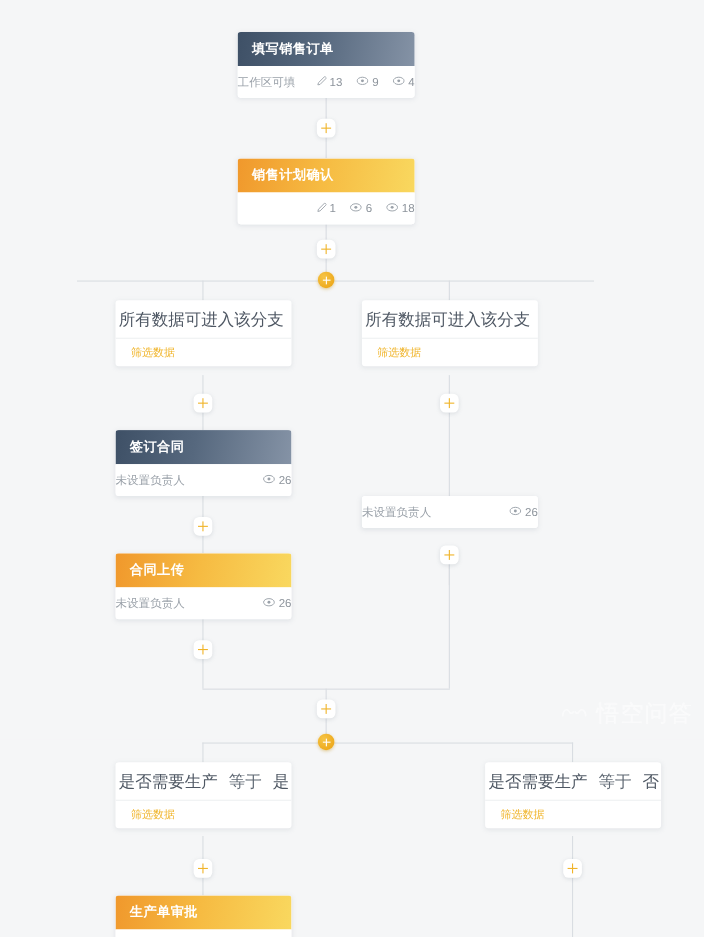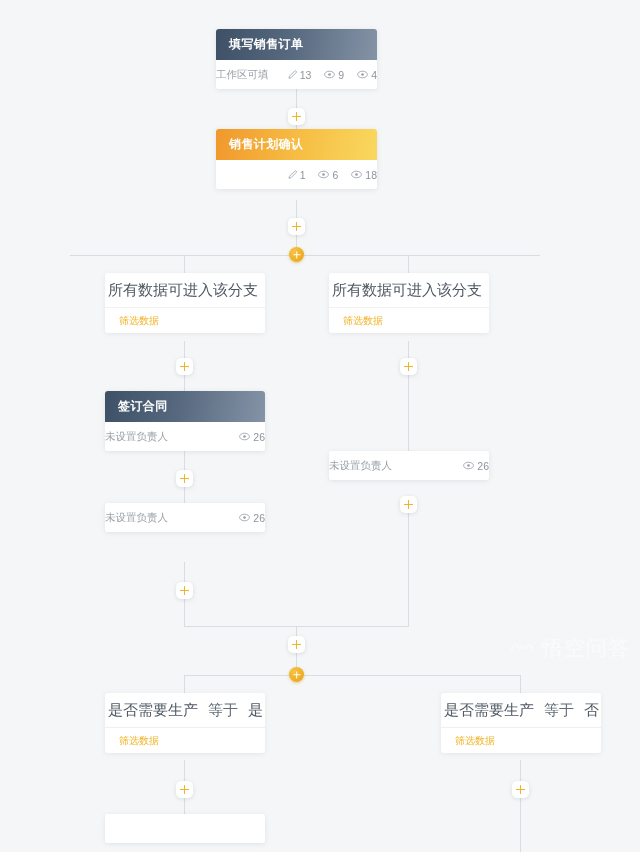"13" .metric { align-items: center -> none }
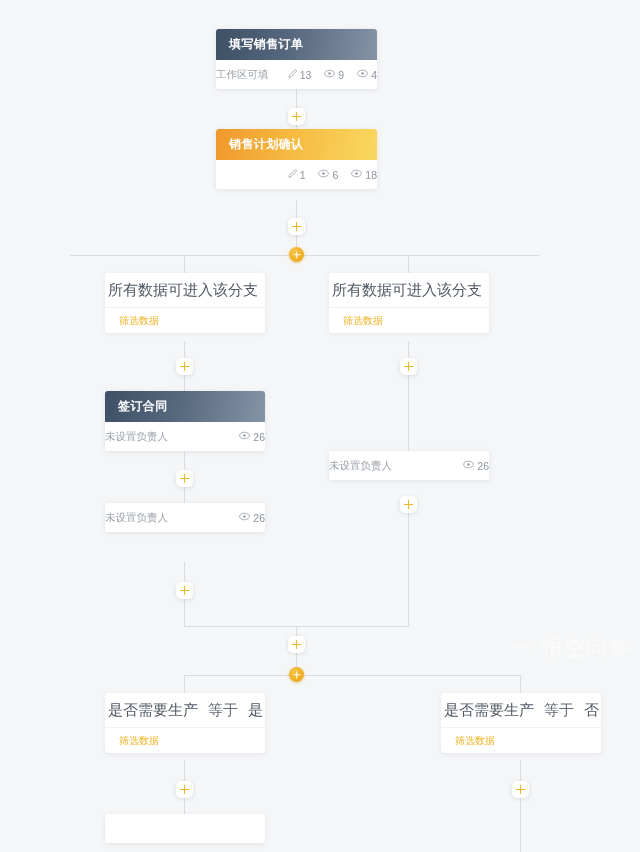"销售计划确认" div.card { top: 129px -> 144px }
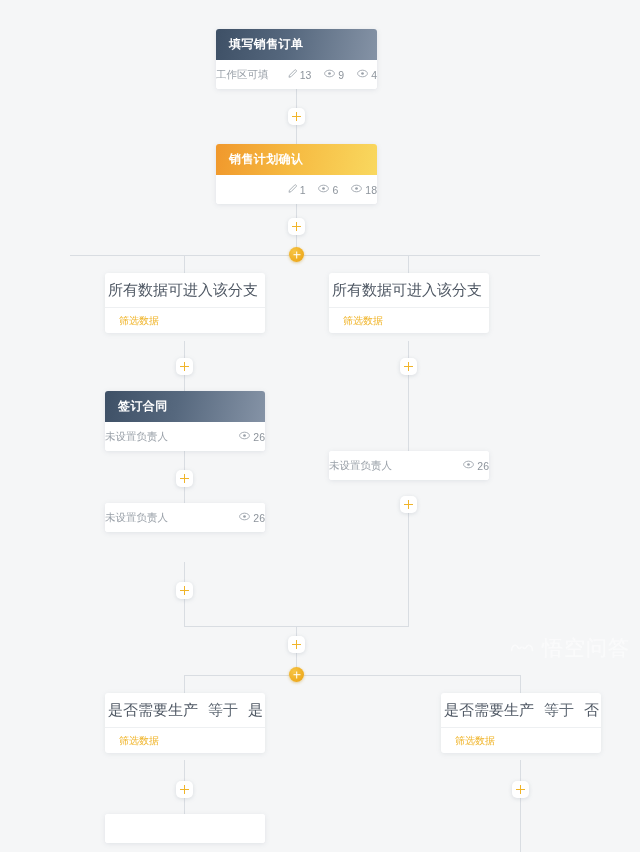"合同上传" div.card-head { html: none -> <div>合同上传</div> }
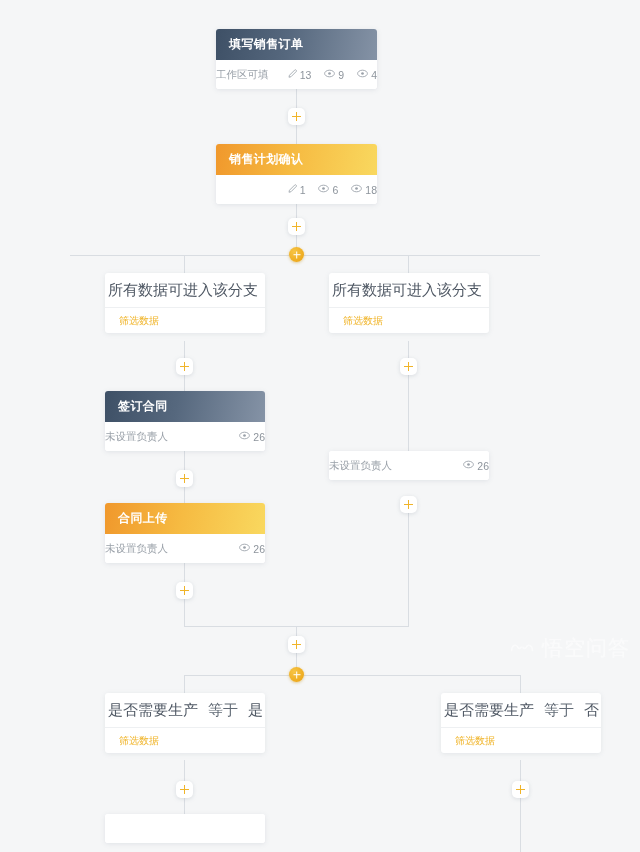"生产单审批" div.card-head { html: none -> <div>生产单审批</div> }
